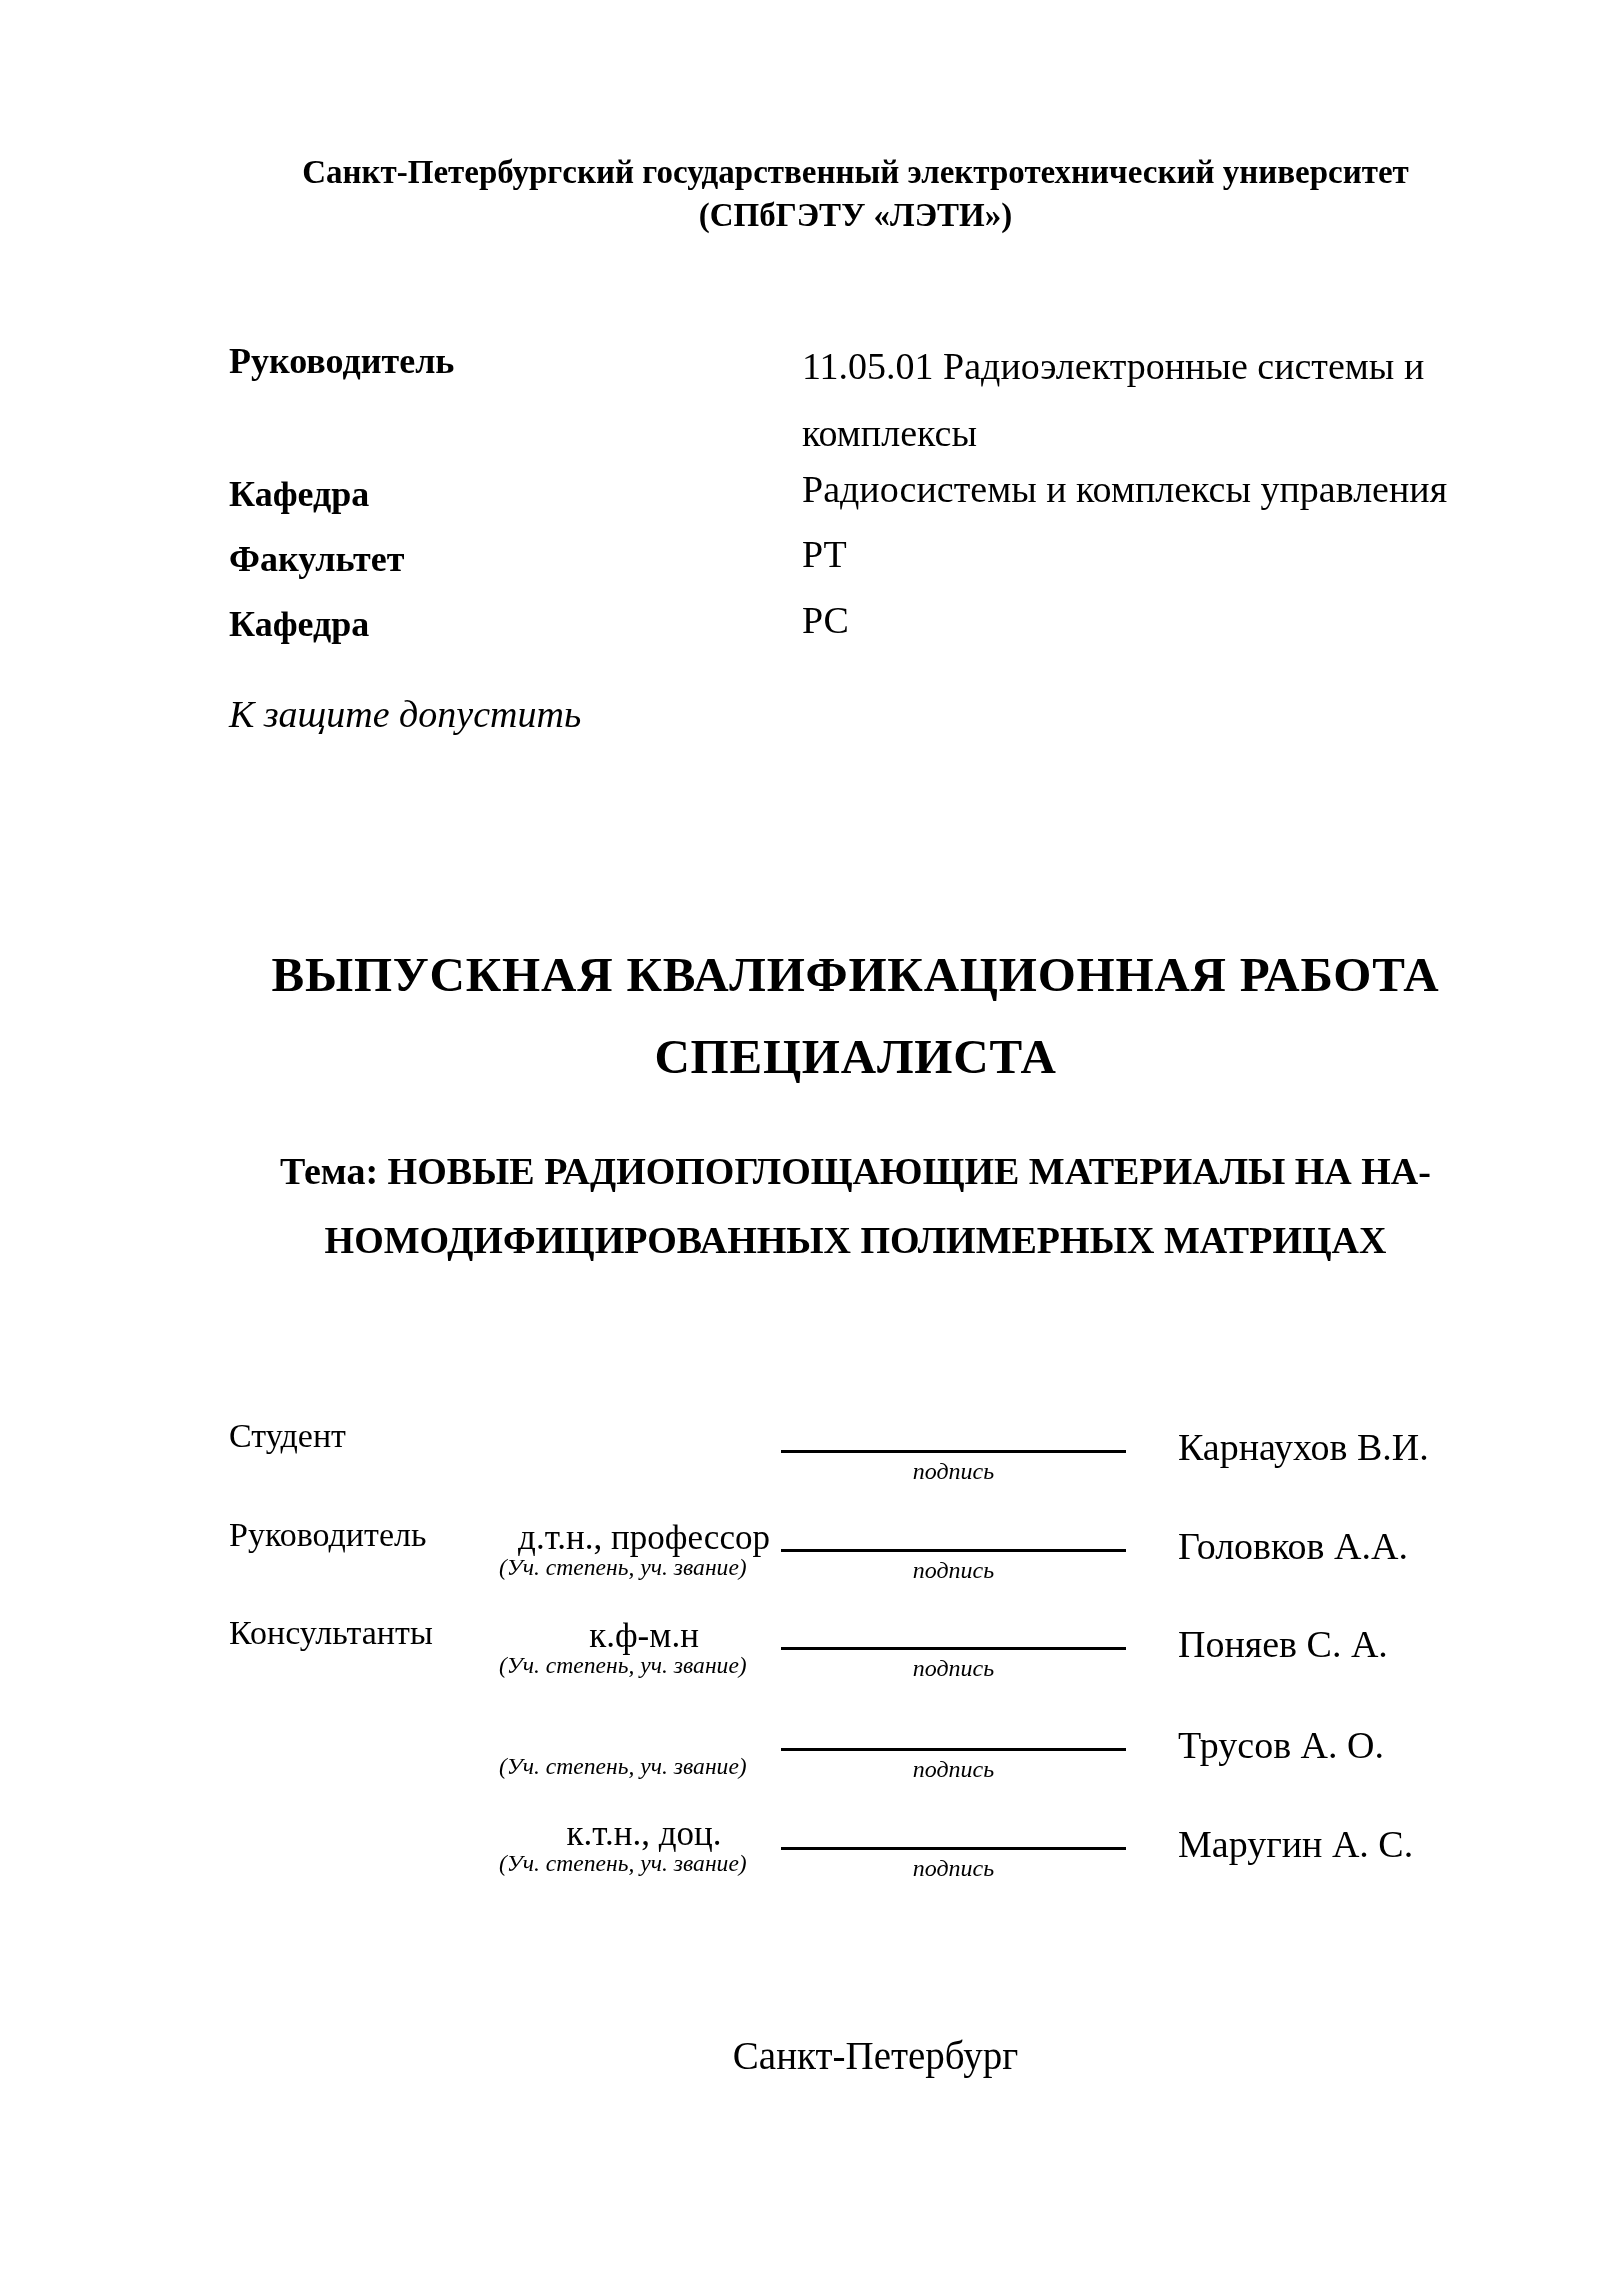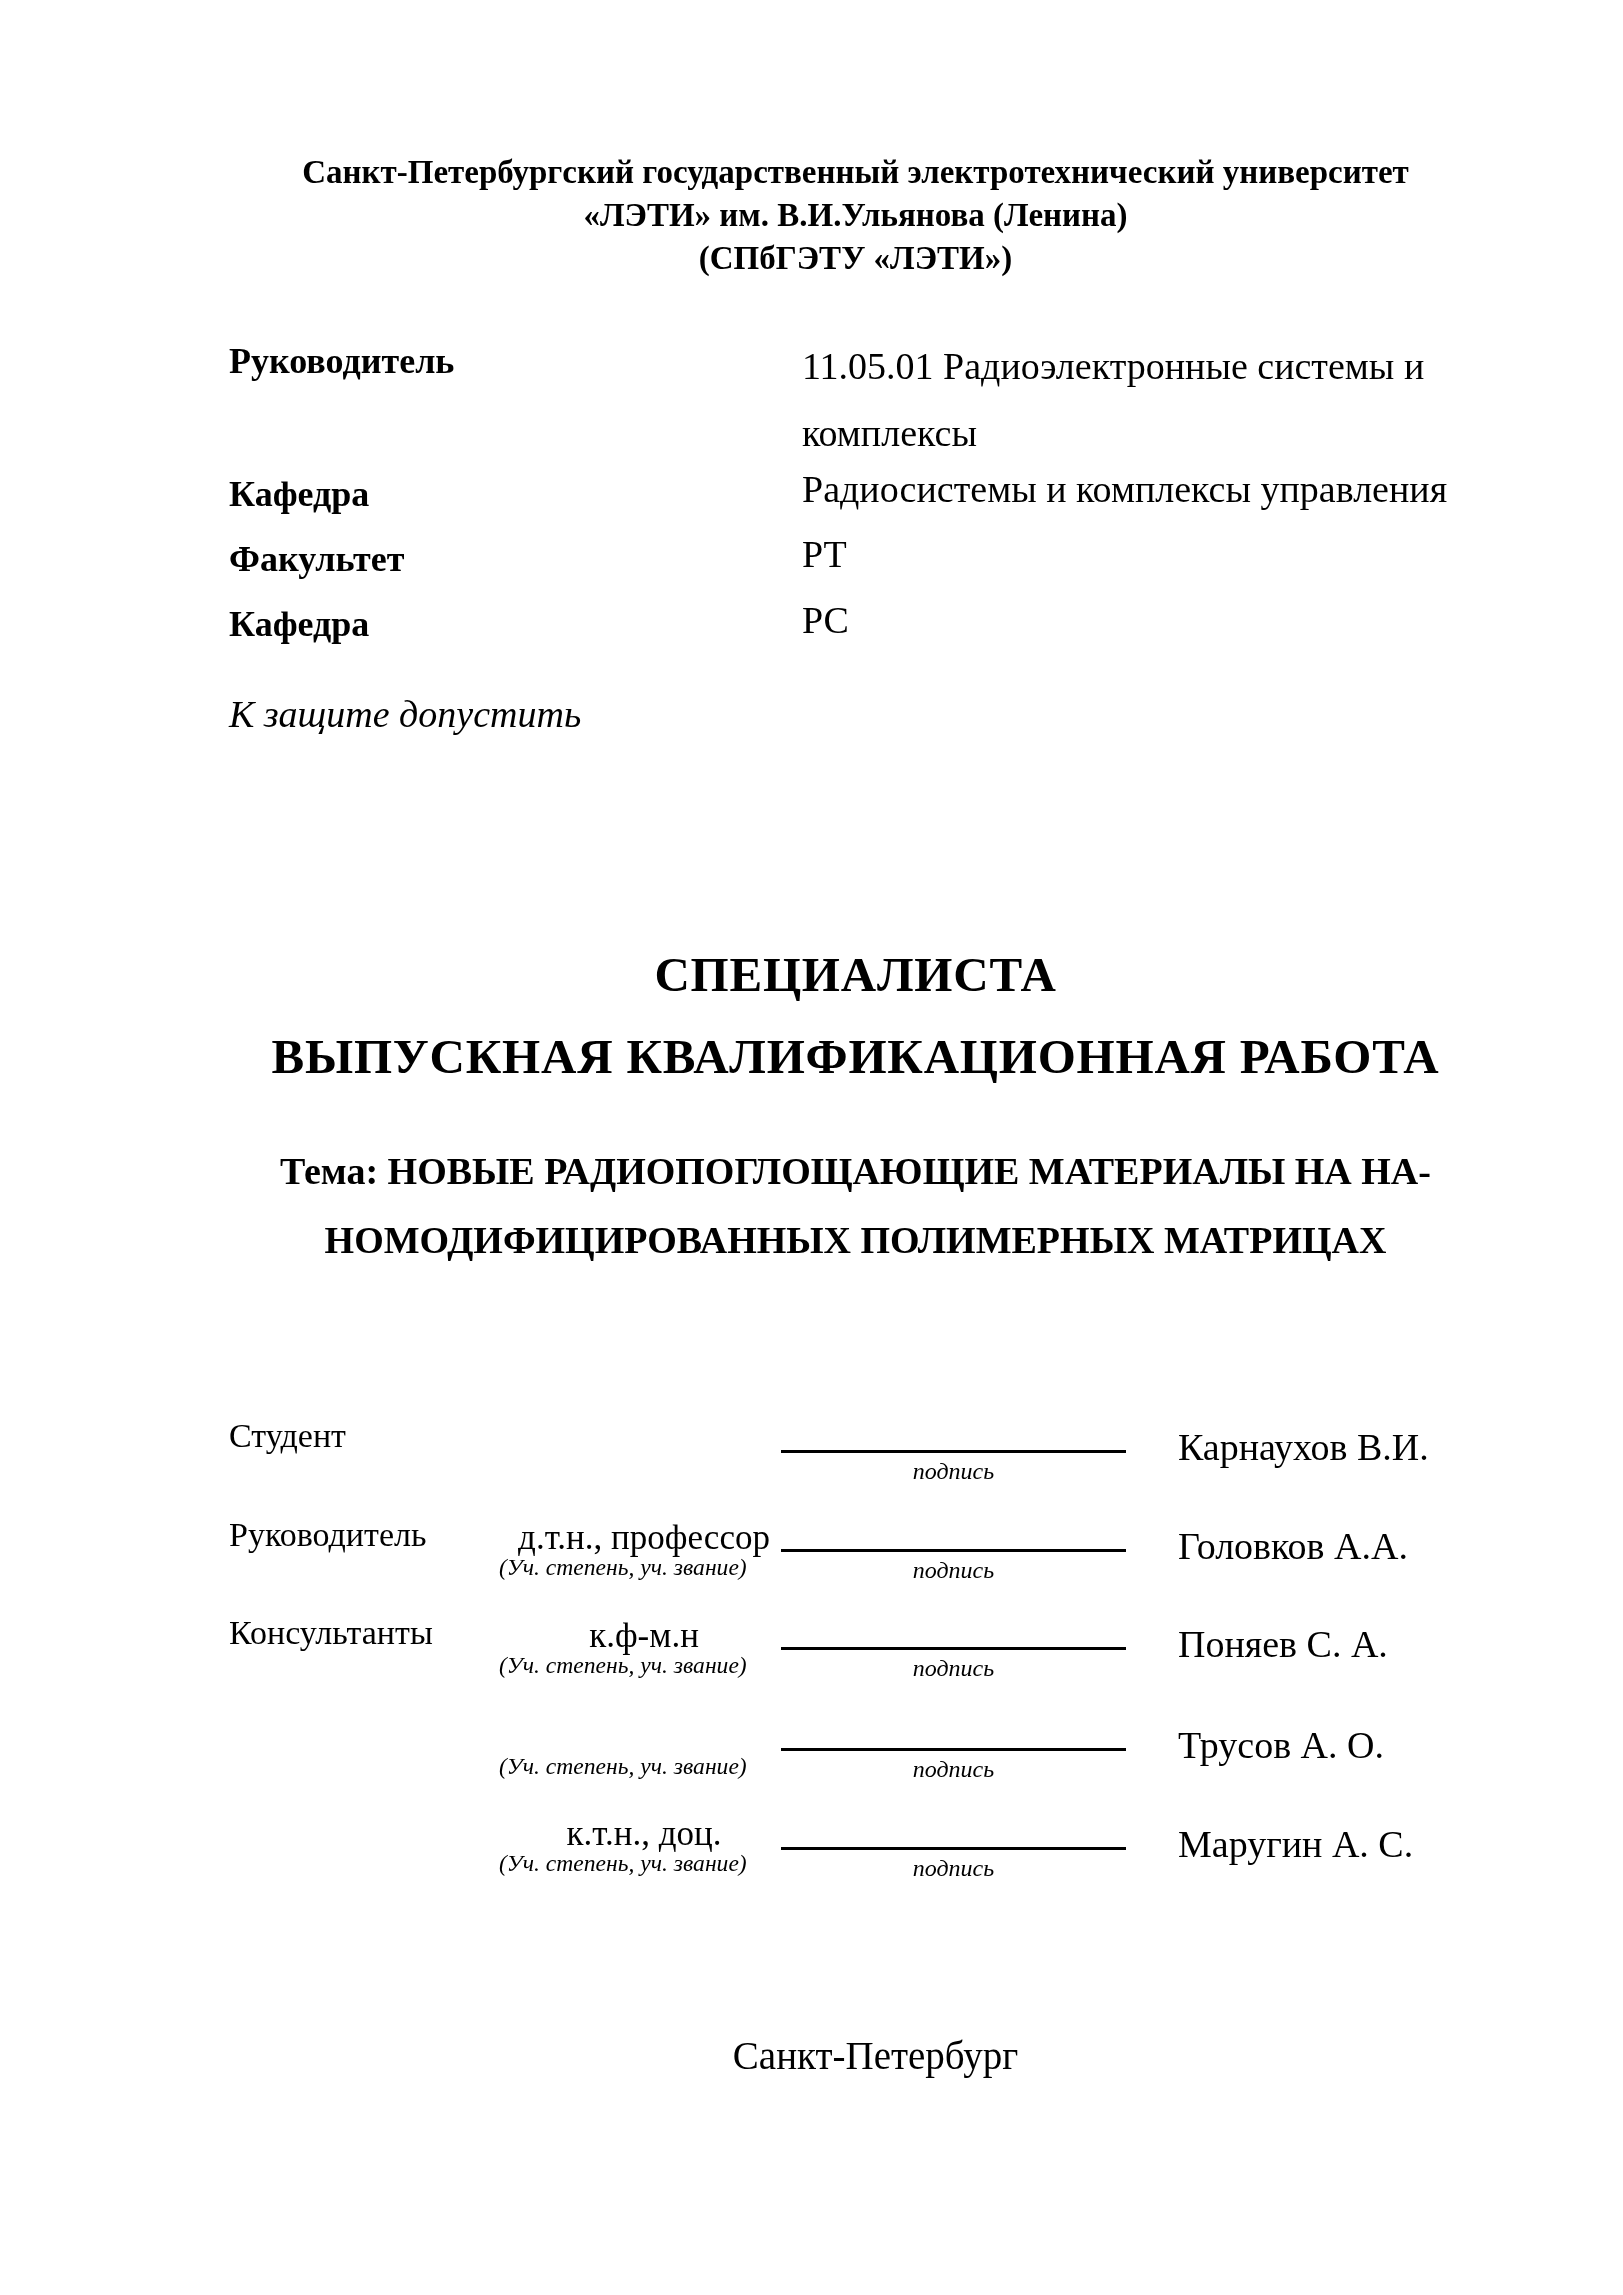"«ЛЭТИ» им. В.И.Ульянова (Ленина)" div { html: <div>«ЛЭТИ» им. В.И.Ульянова (Ленина)</div> -> none }
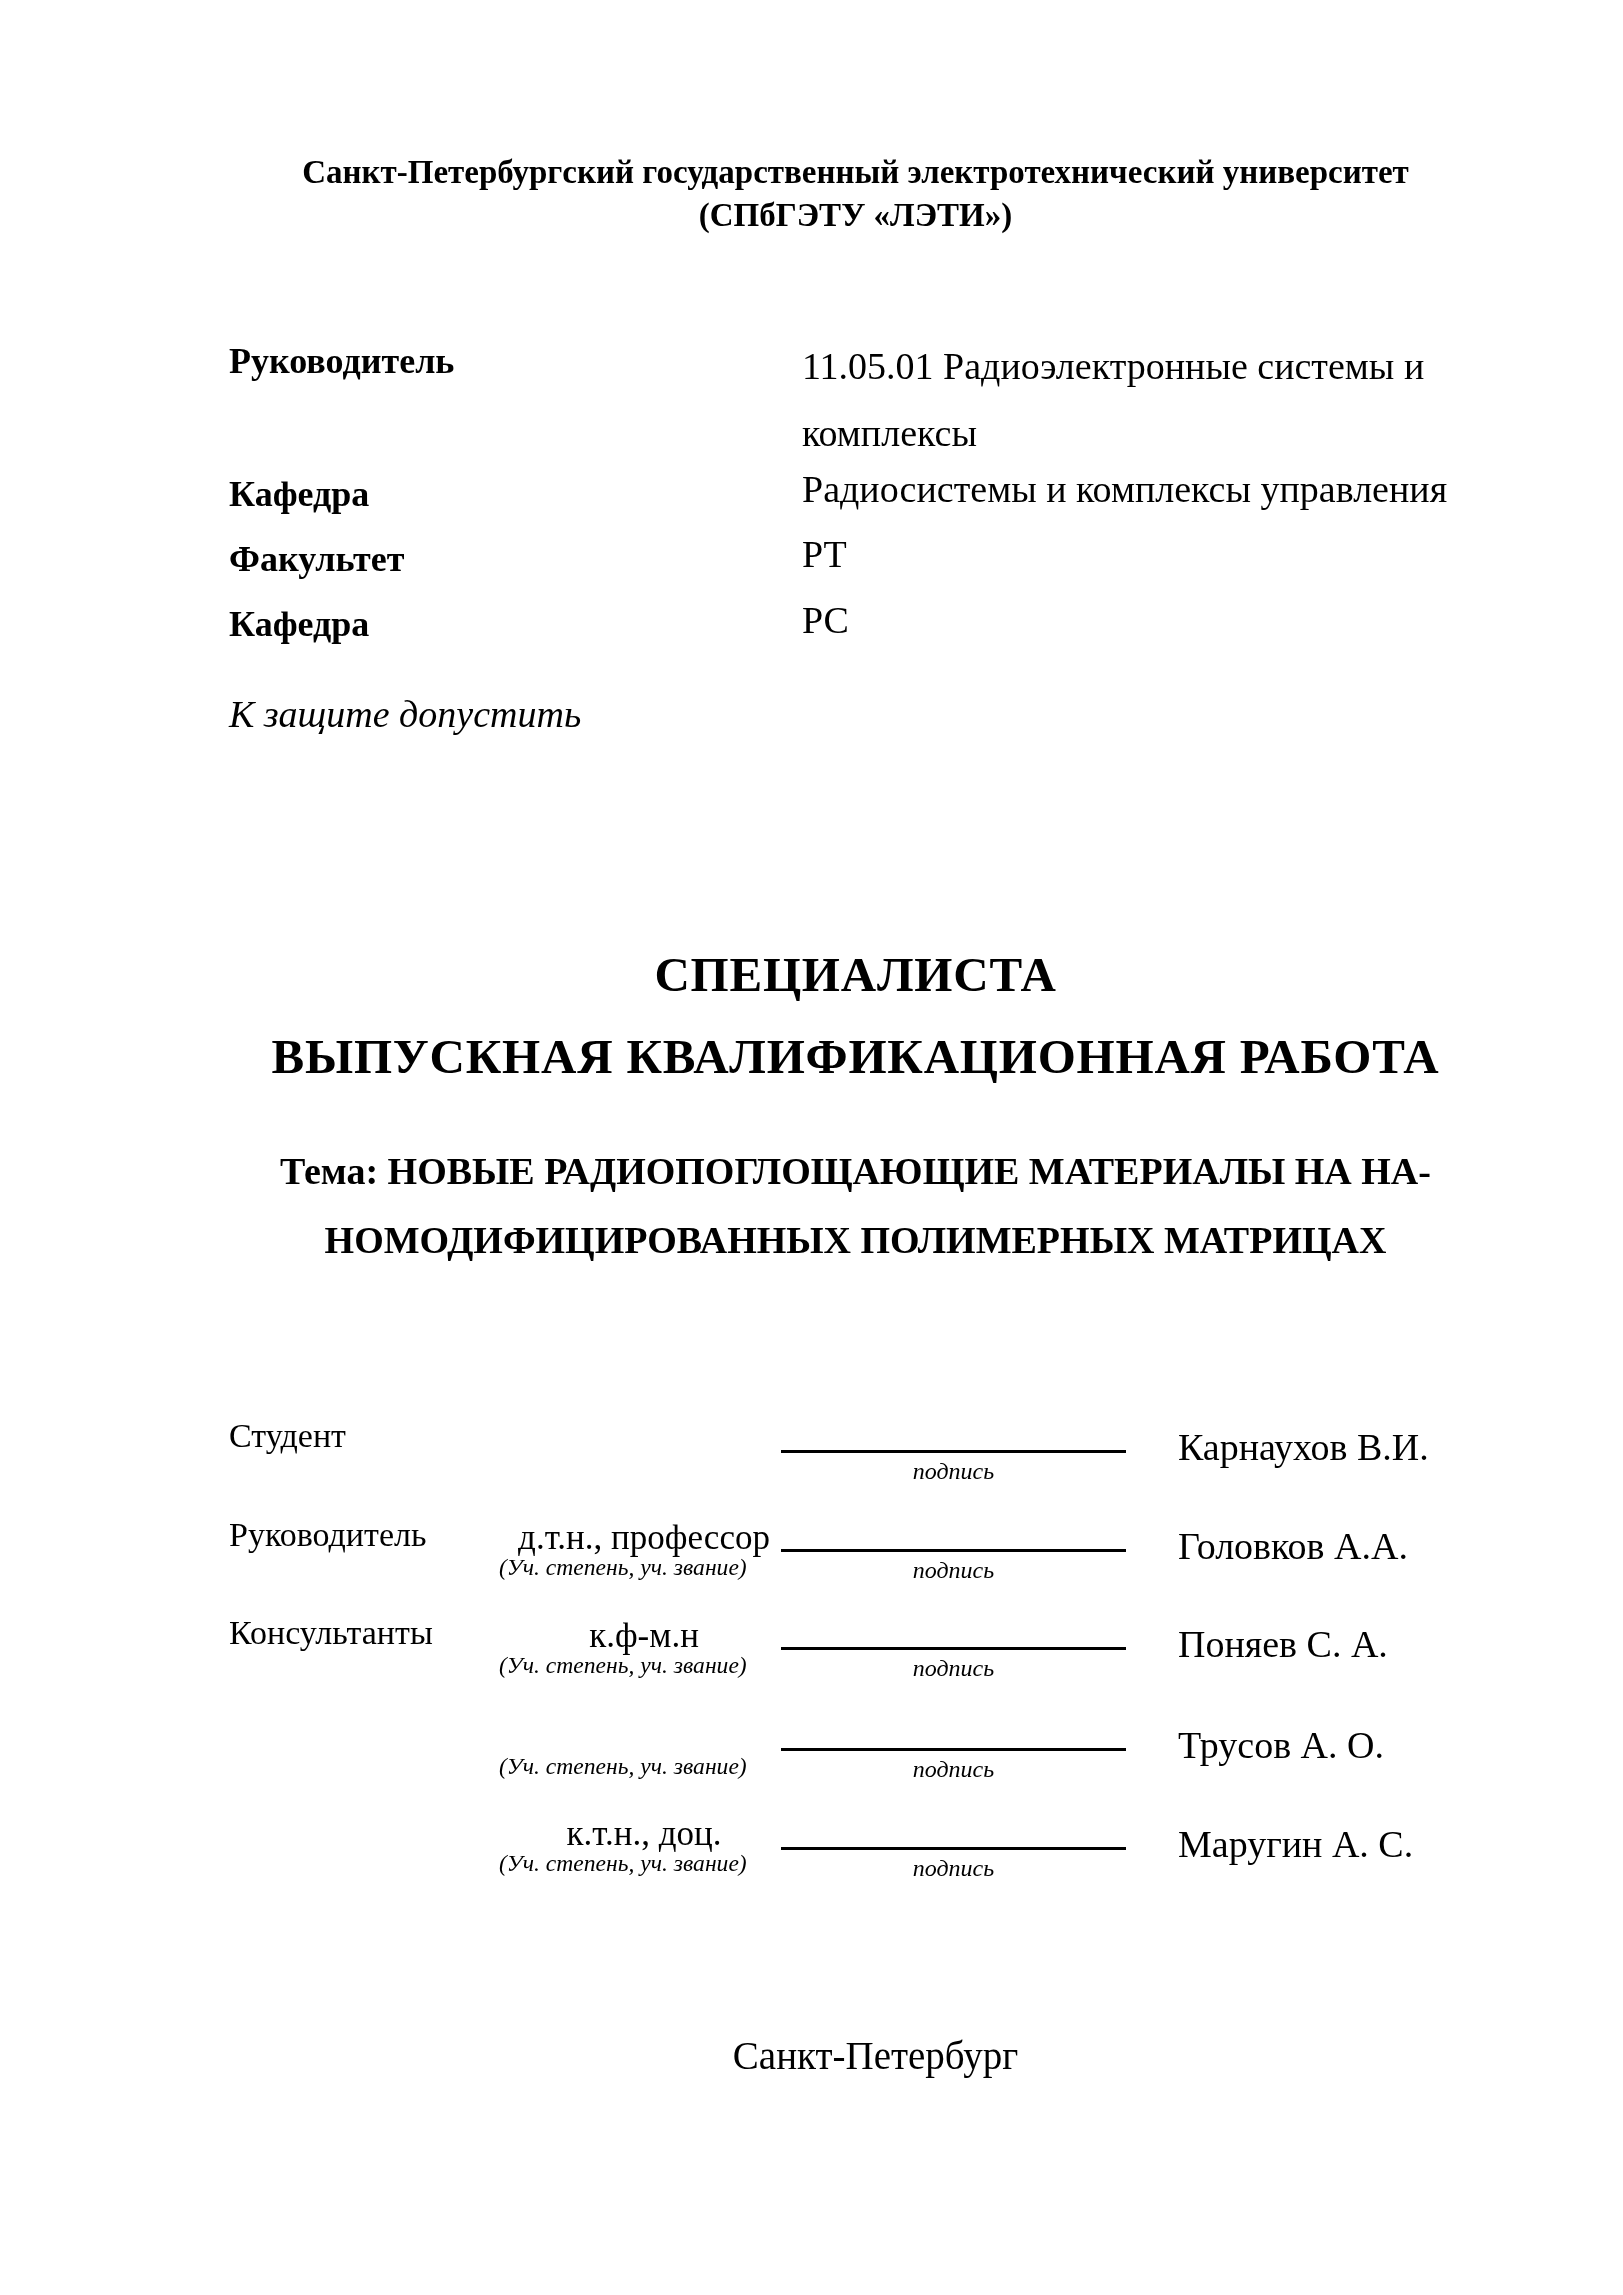"СПЕЦИАЛИСТА" div { order: before "ВЫПУСКНАЯ КВАЛИФИКАЦИОННАЯ РАБОТА" -> after "ВЫПУСКНАЯ КВАЛИФИКАЦИОННАЯ РАБОТА" }
